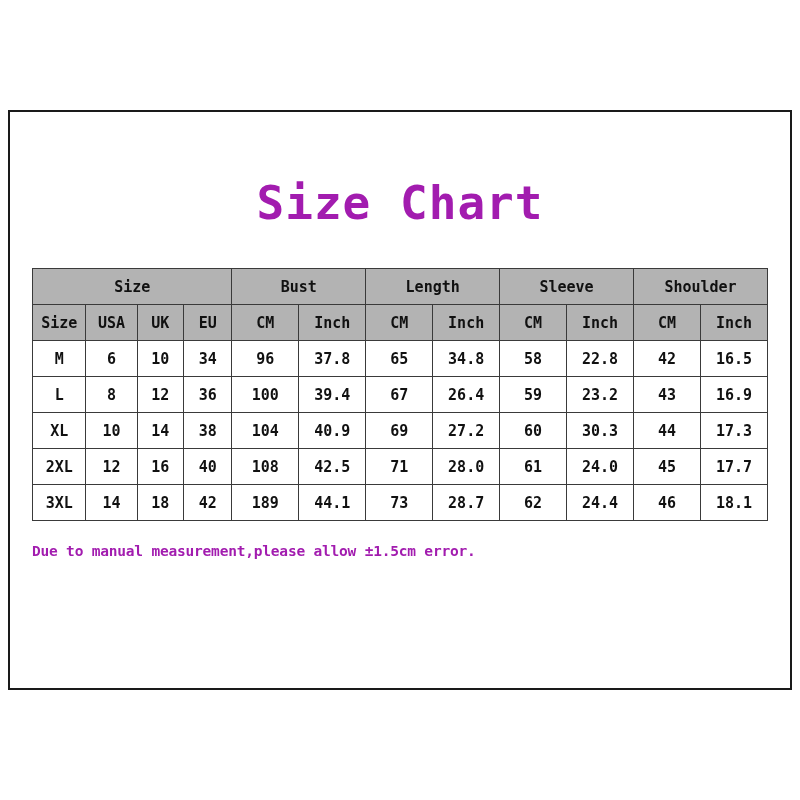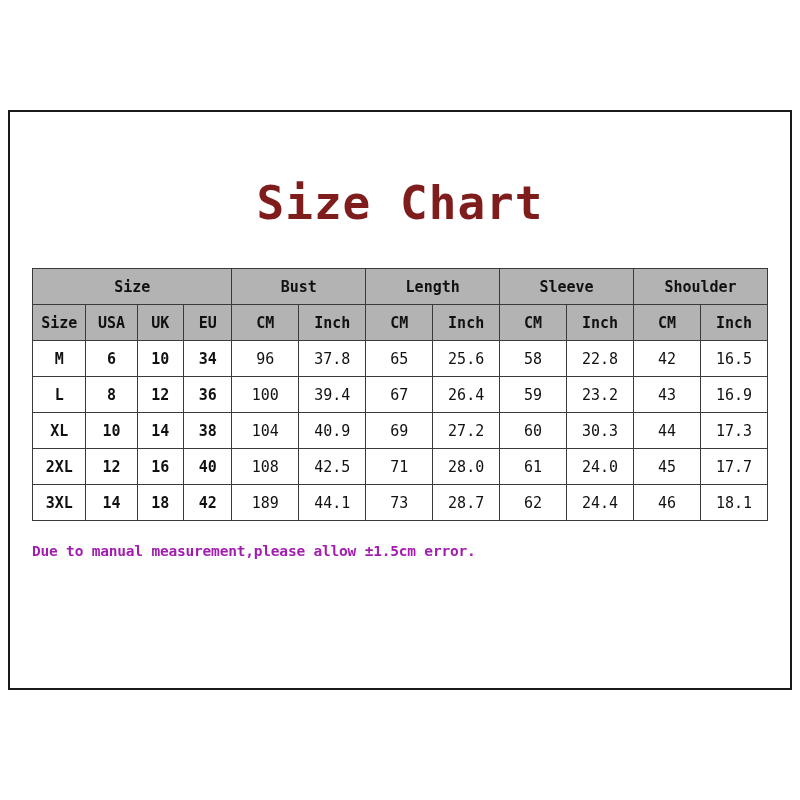"Size Chart" .title { color: #7f1d1d -> #a21caf }
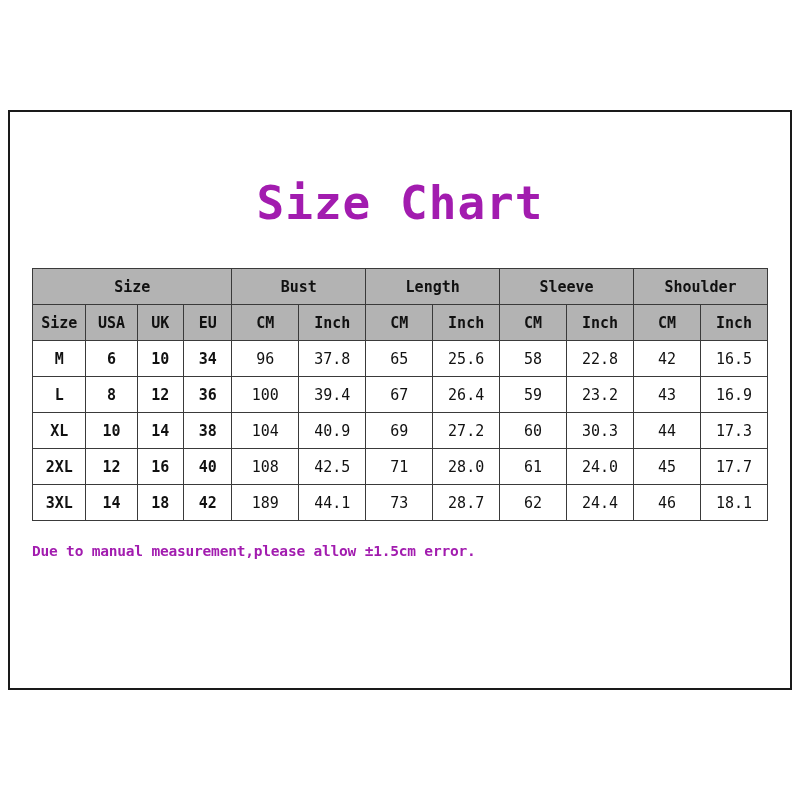"96" td.n { font-weight: normal -> bold }
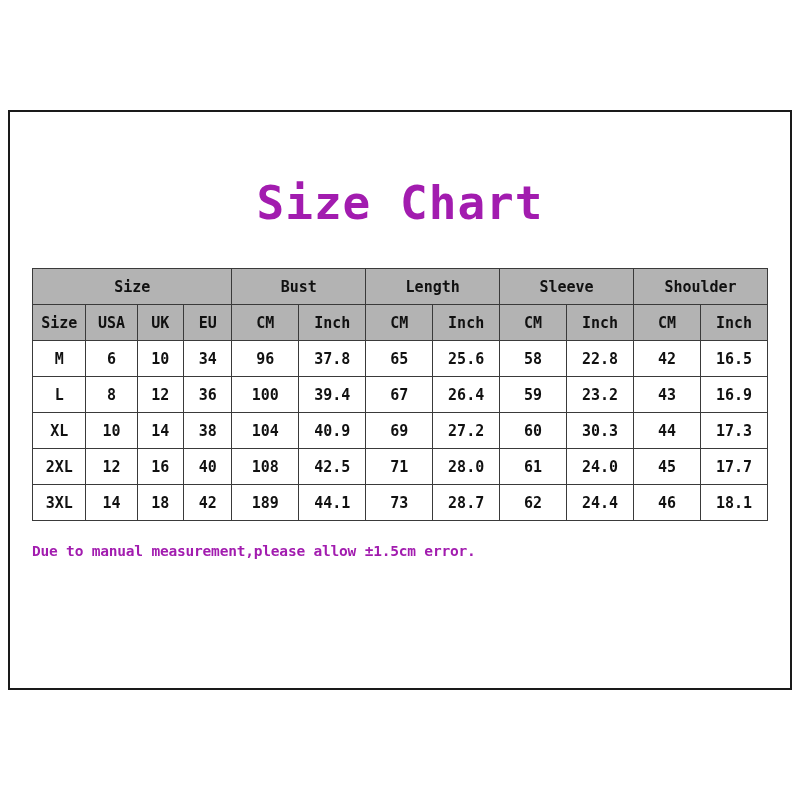"25.6" td.n { text: 25.6 -> 34.8 }
